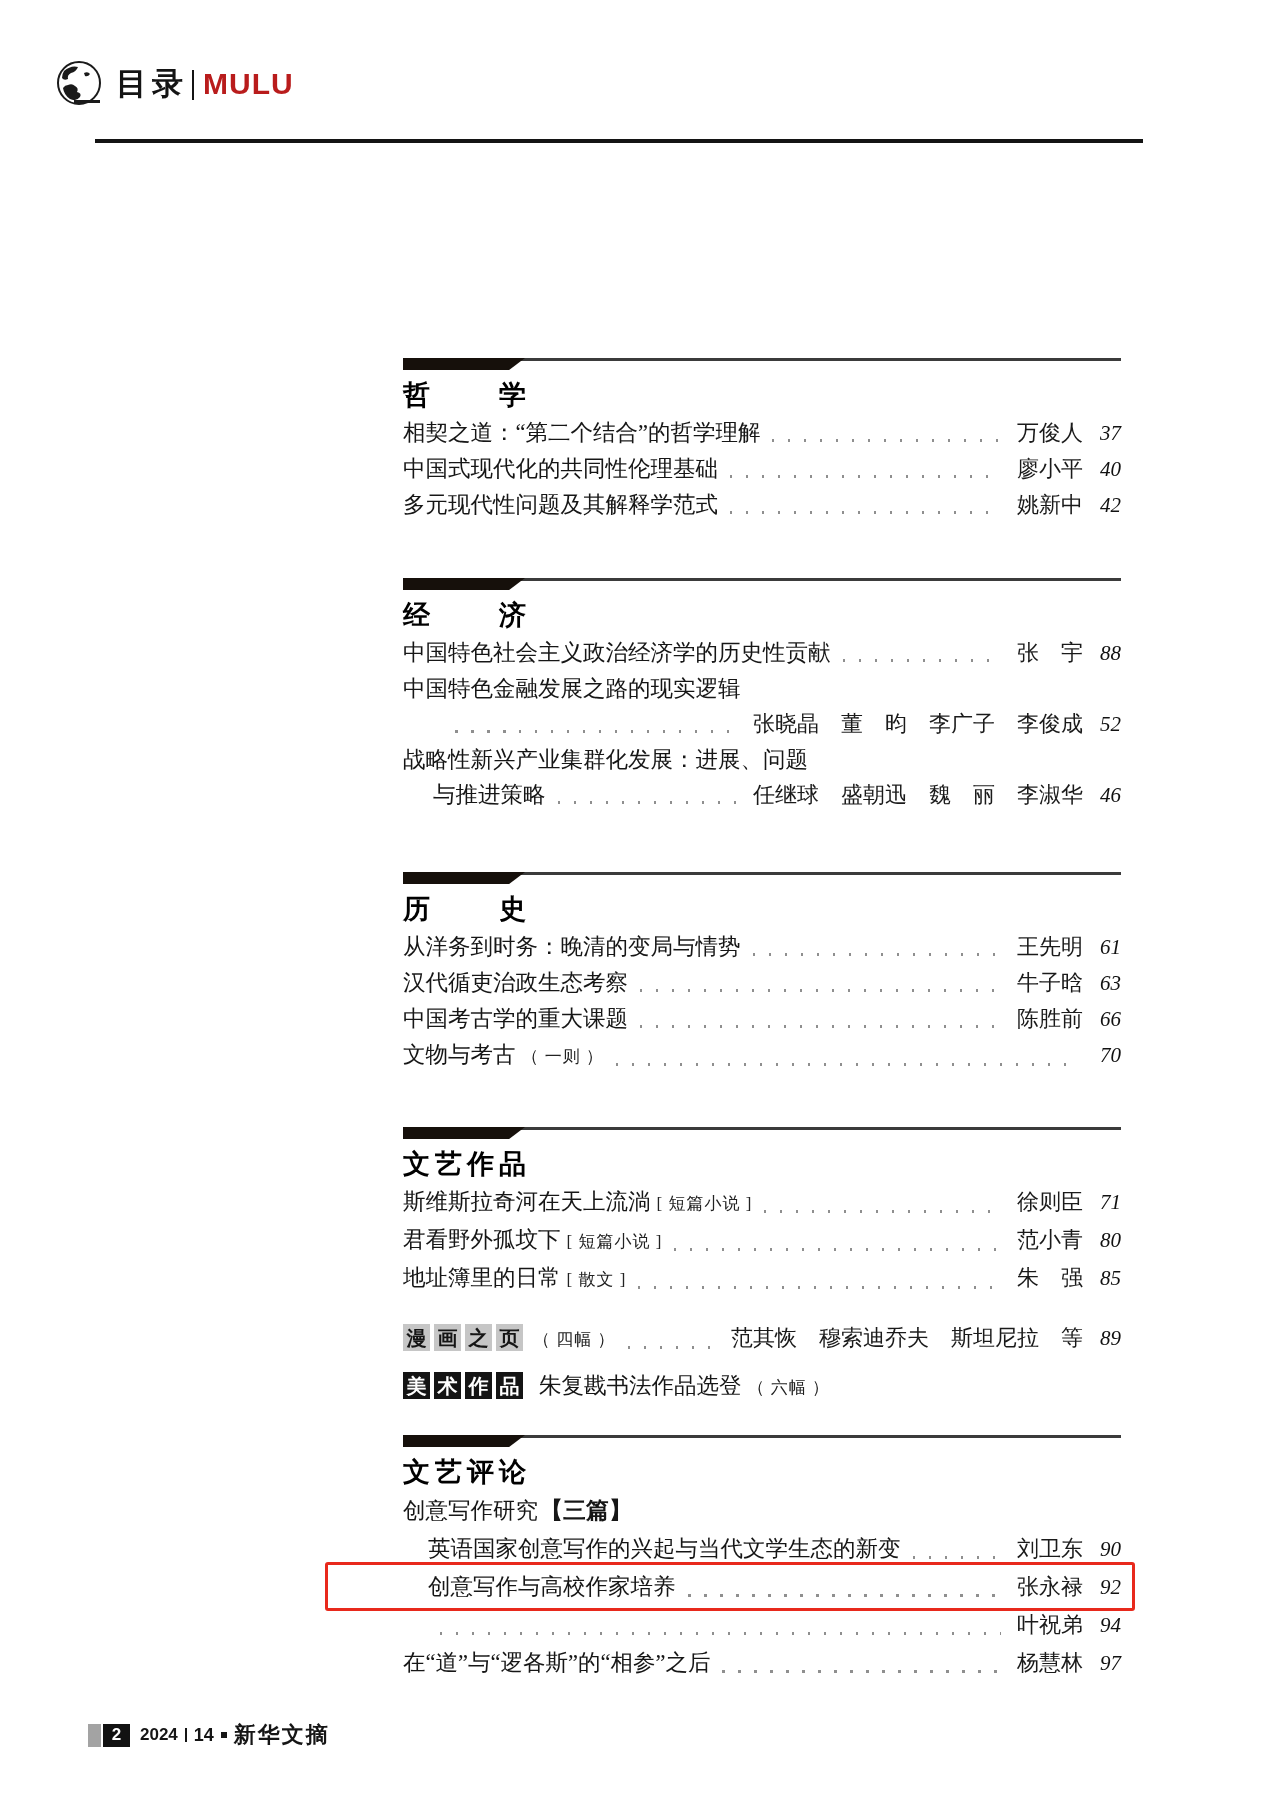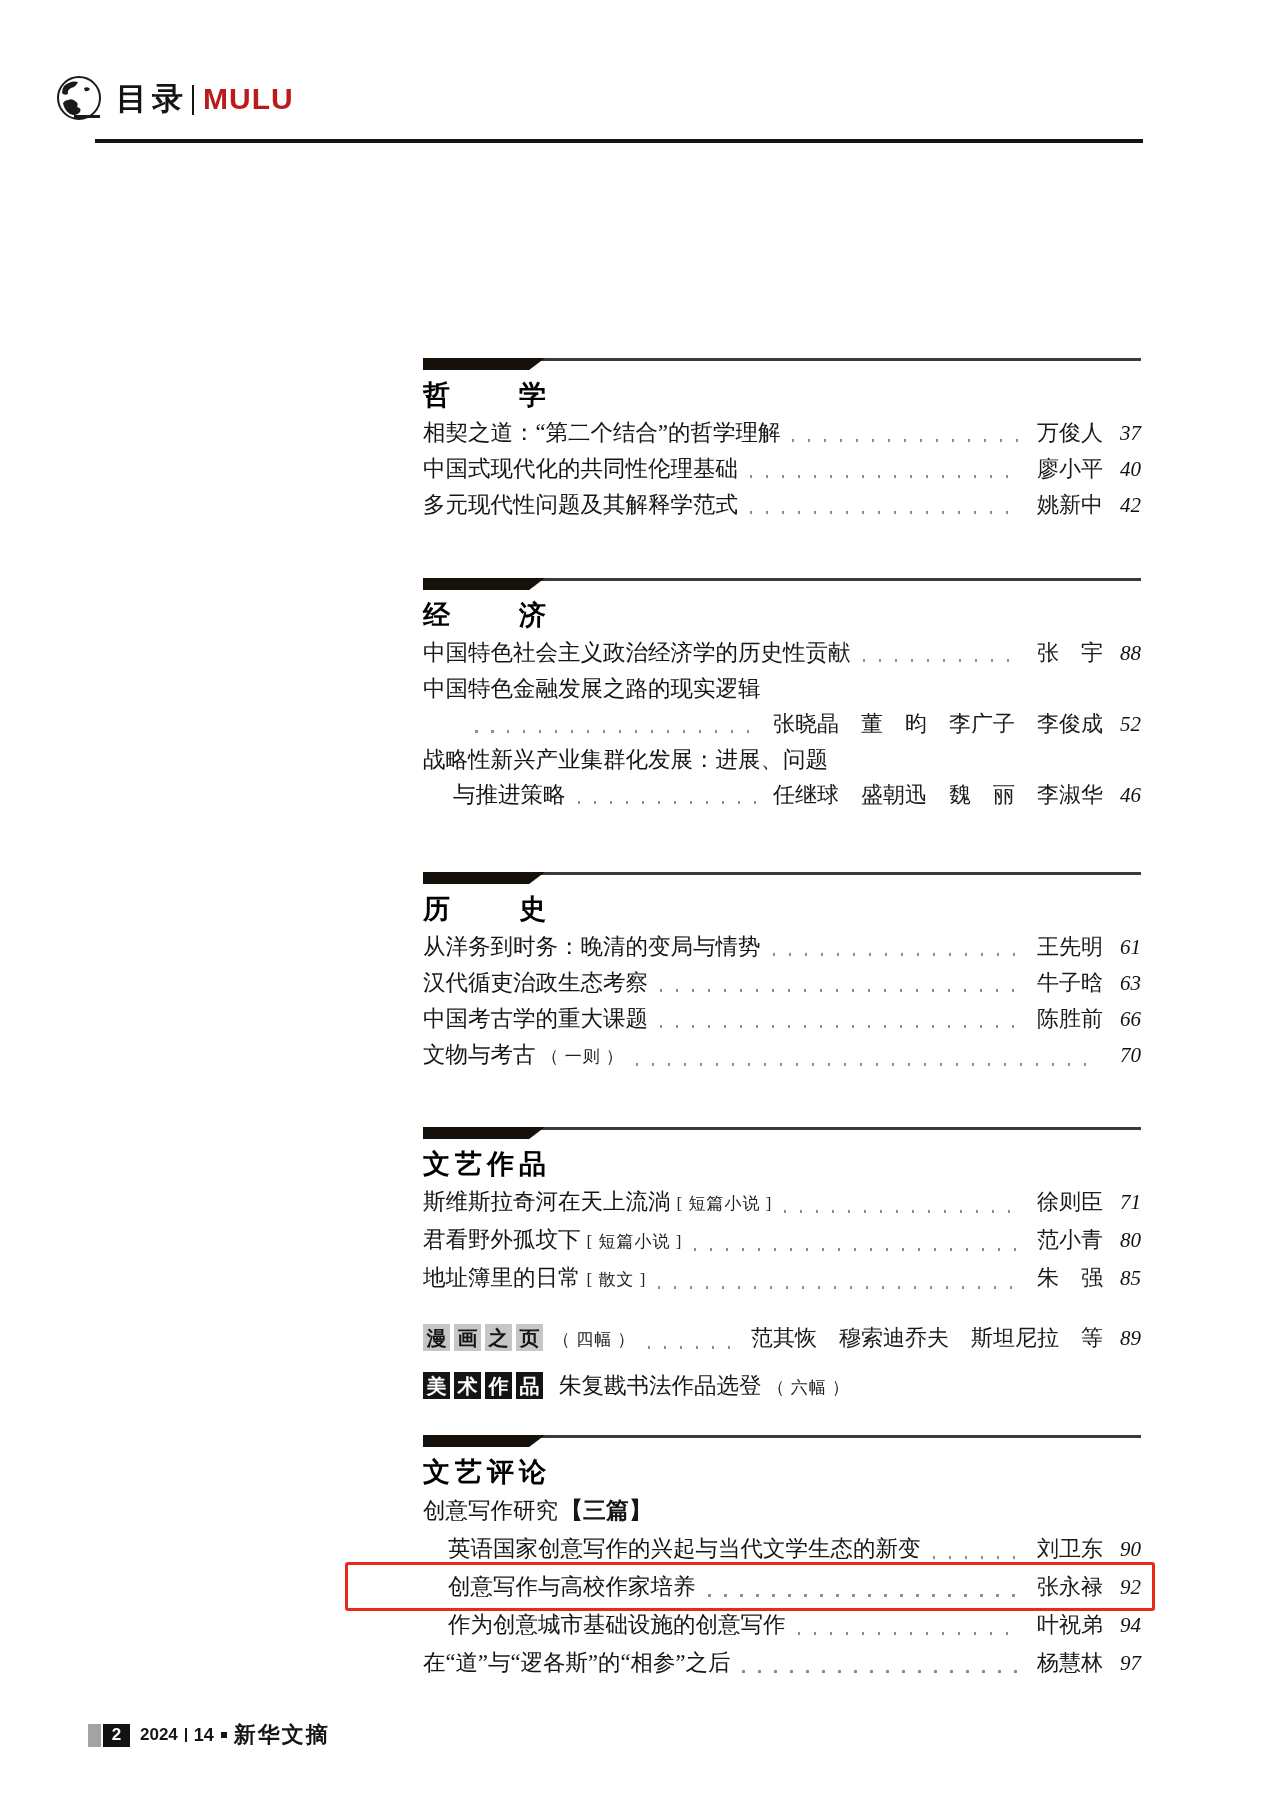"目录" .header { top: 74px -> 59px }
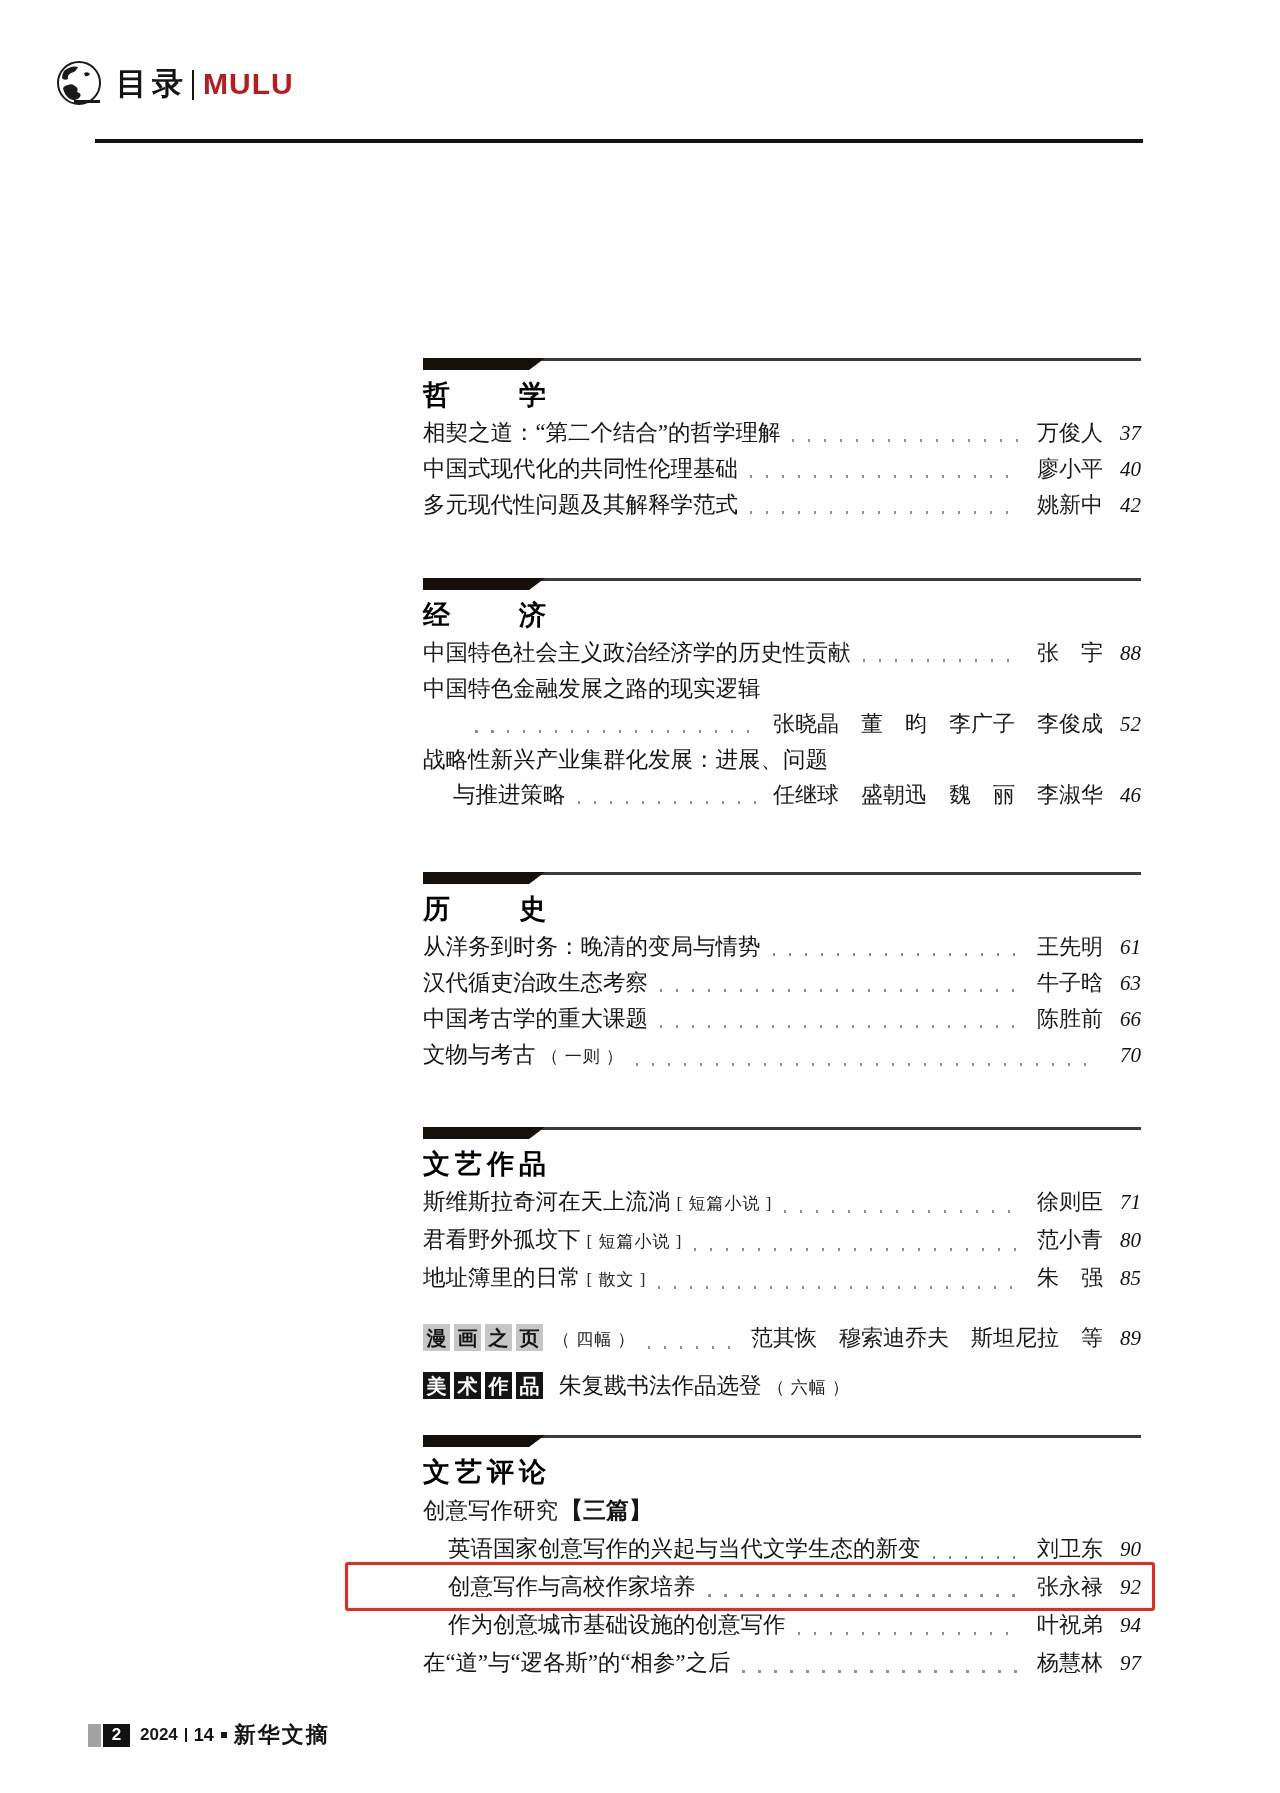"哲 学" .content { left: 423px -> 403px }
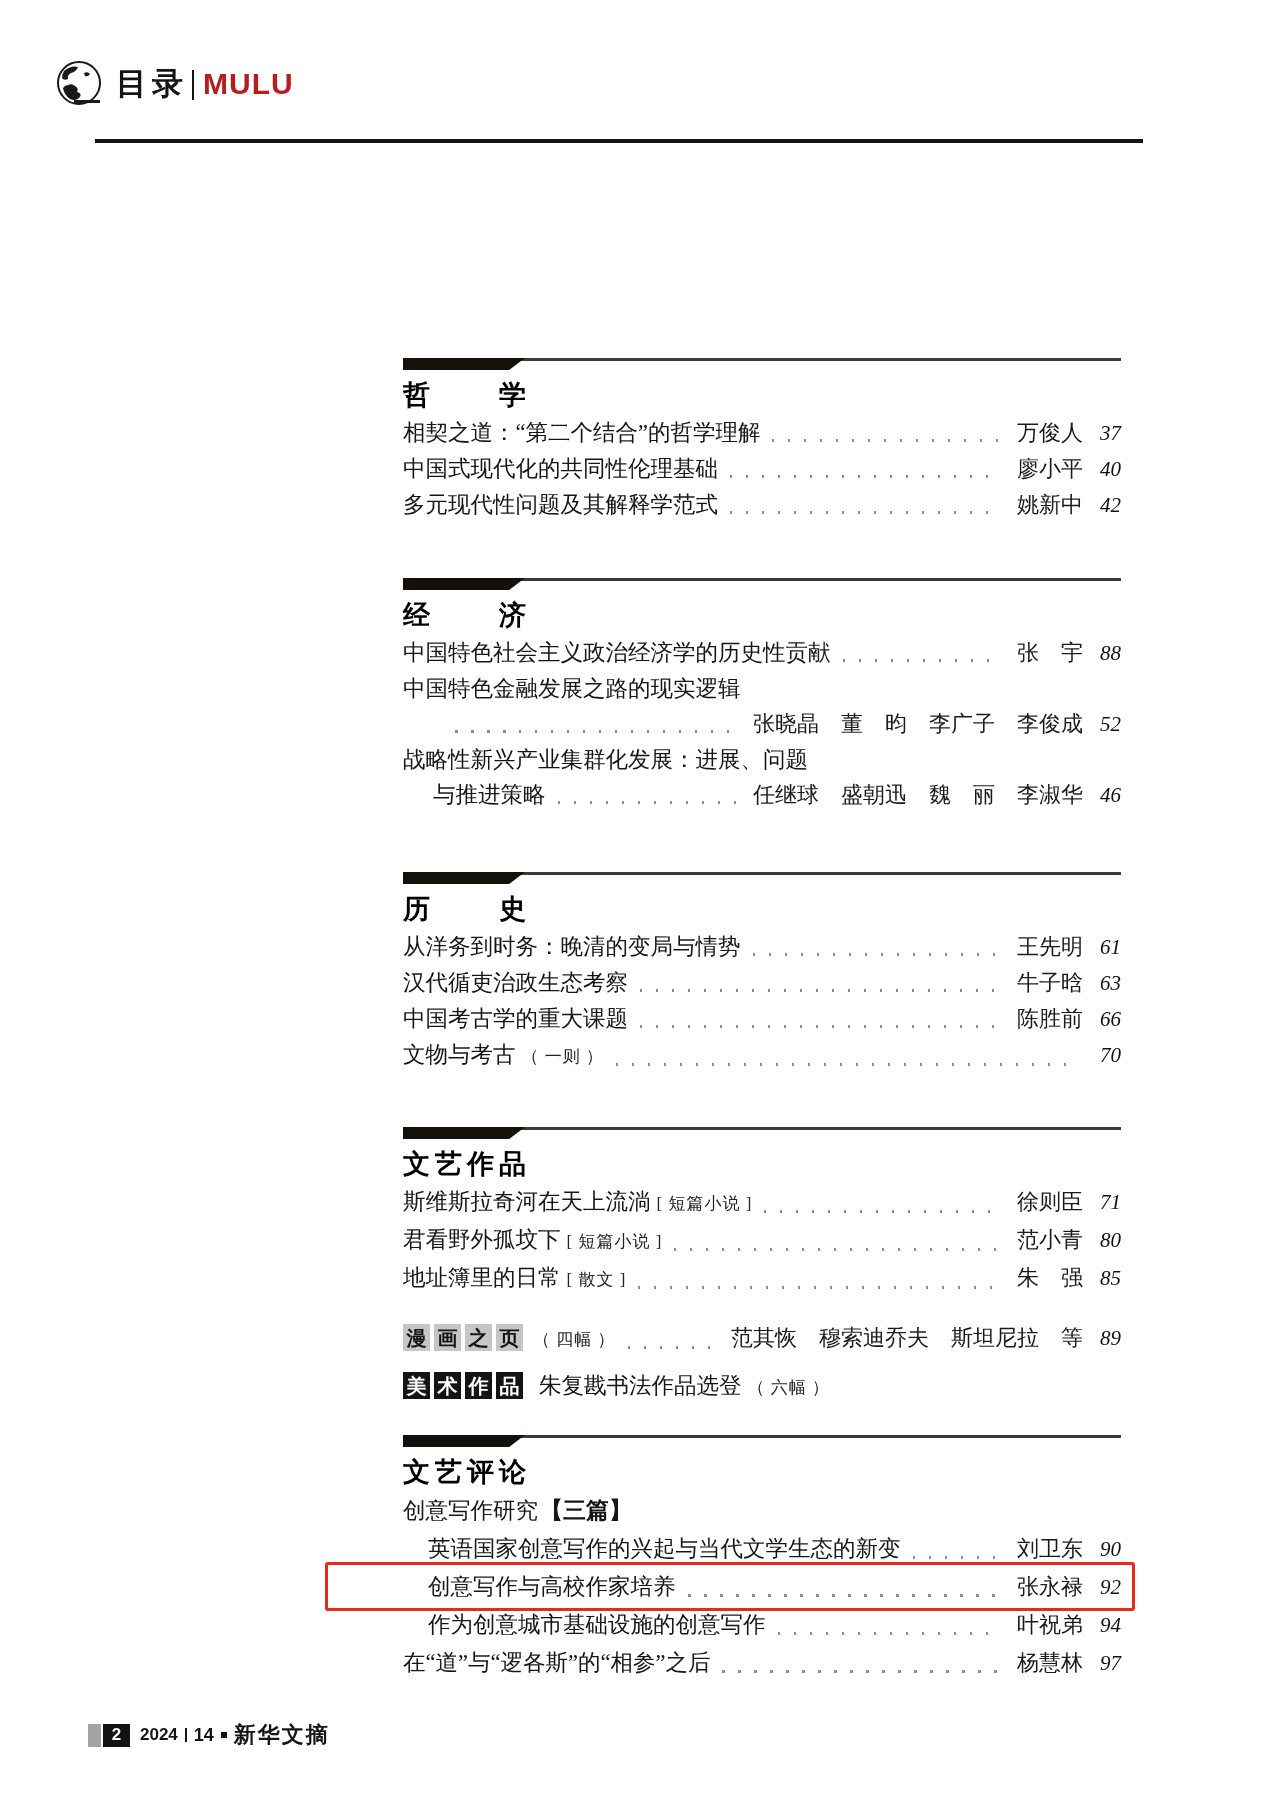"作为创意城市基础设施的创意写作" span.t { html: <span>作为创意城市基础设施的创意写作</span> -> none }
